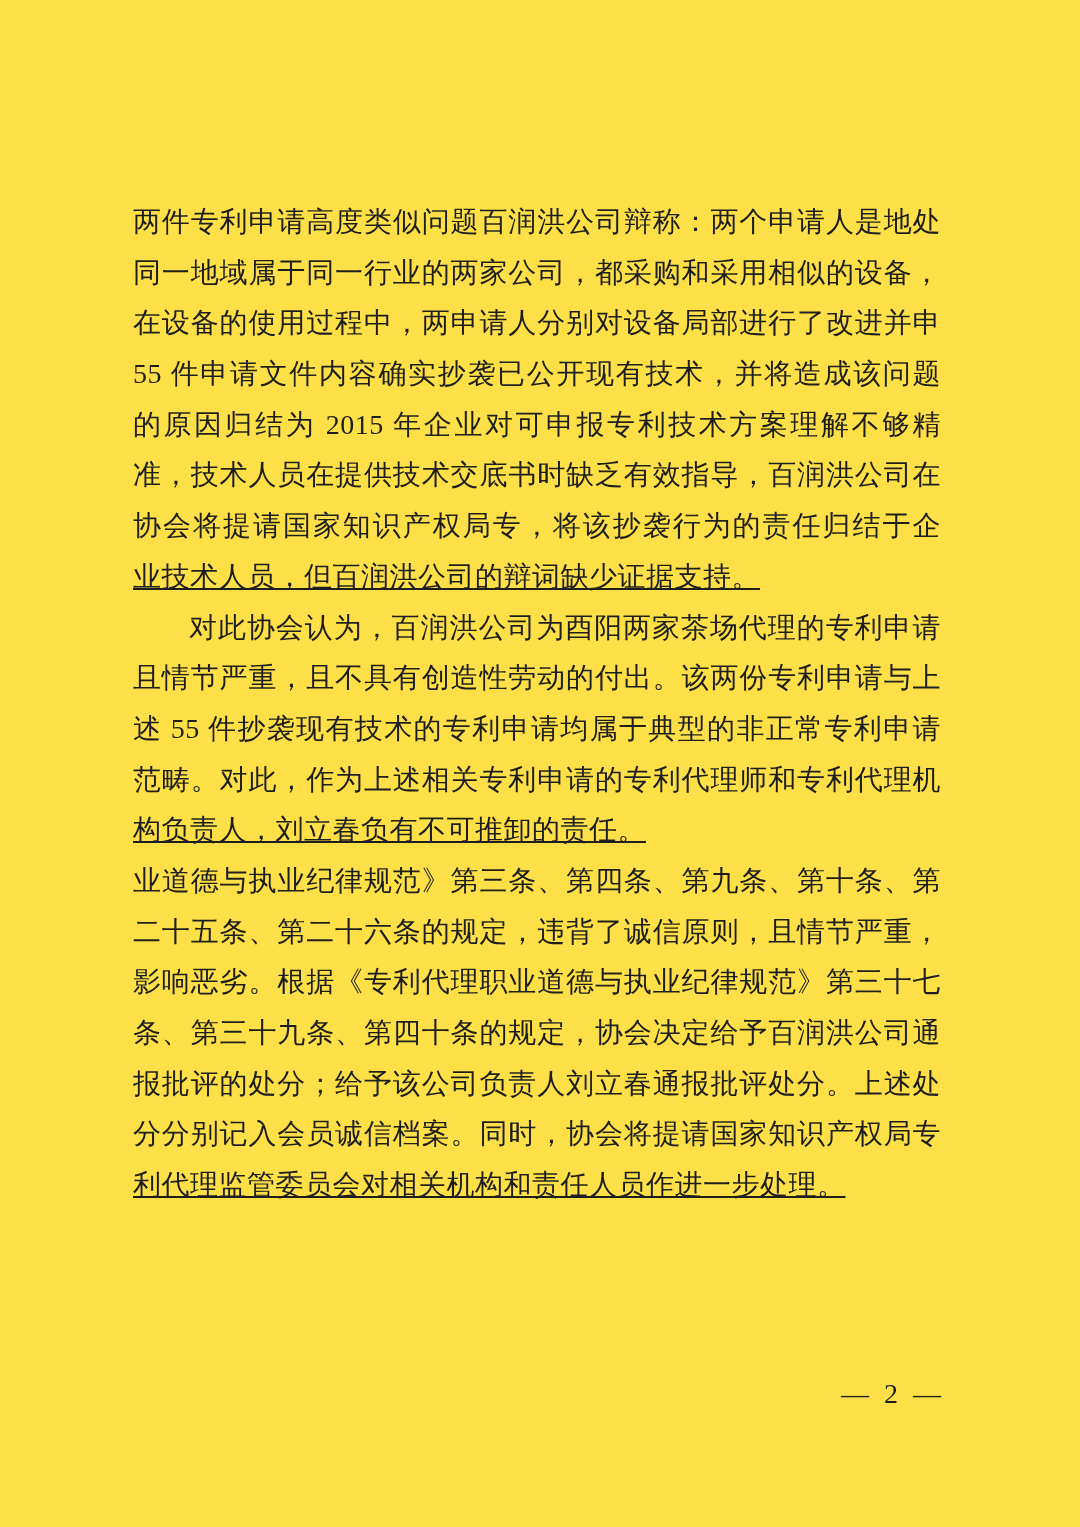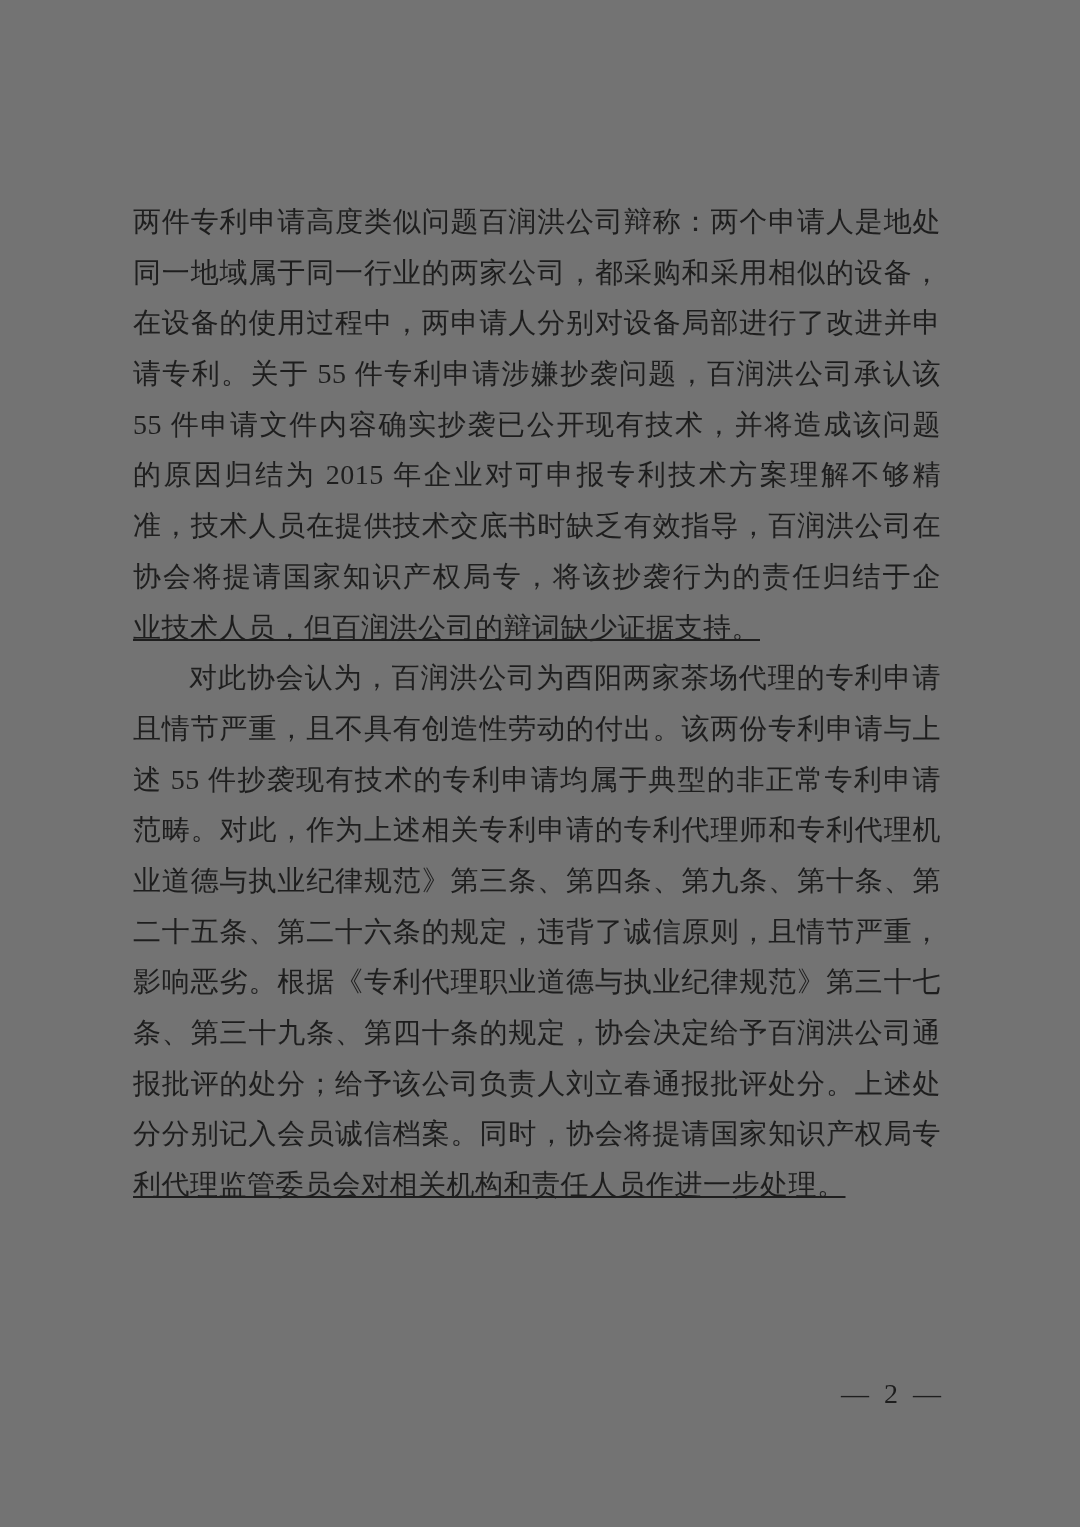"两件专利申请高度类似问题百润洪公司辩称：两个申请人是地处" .page { background: #737373 -> #fde047 }
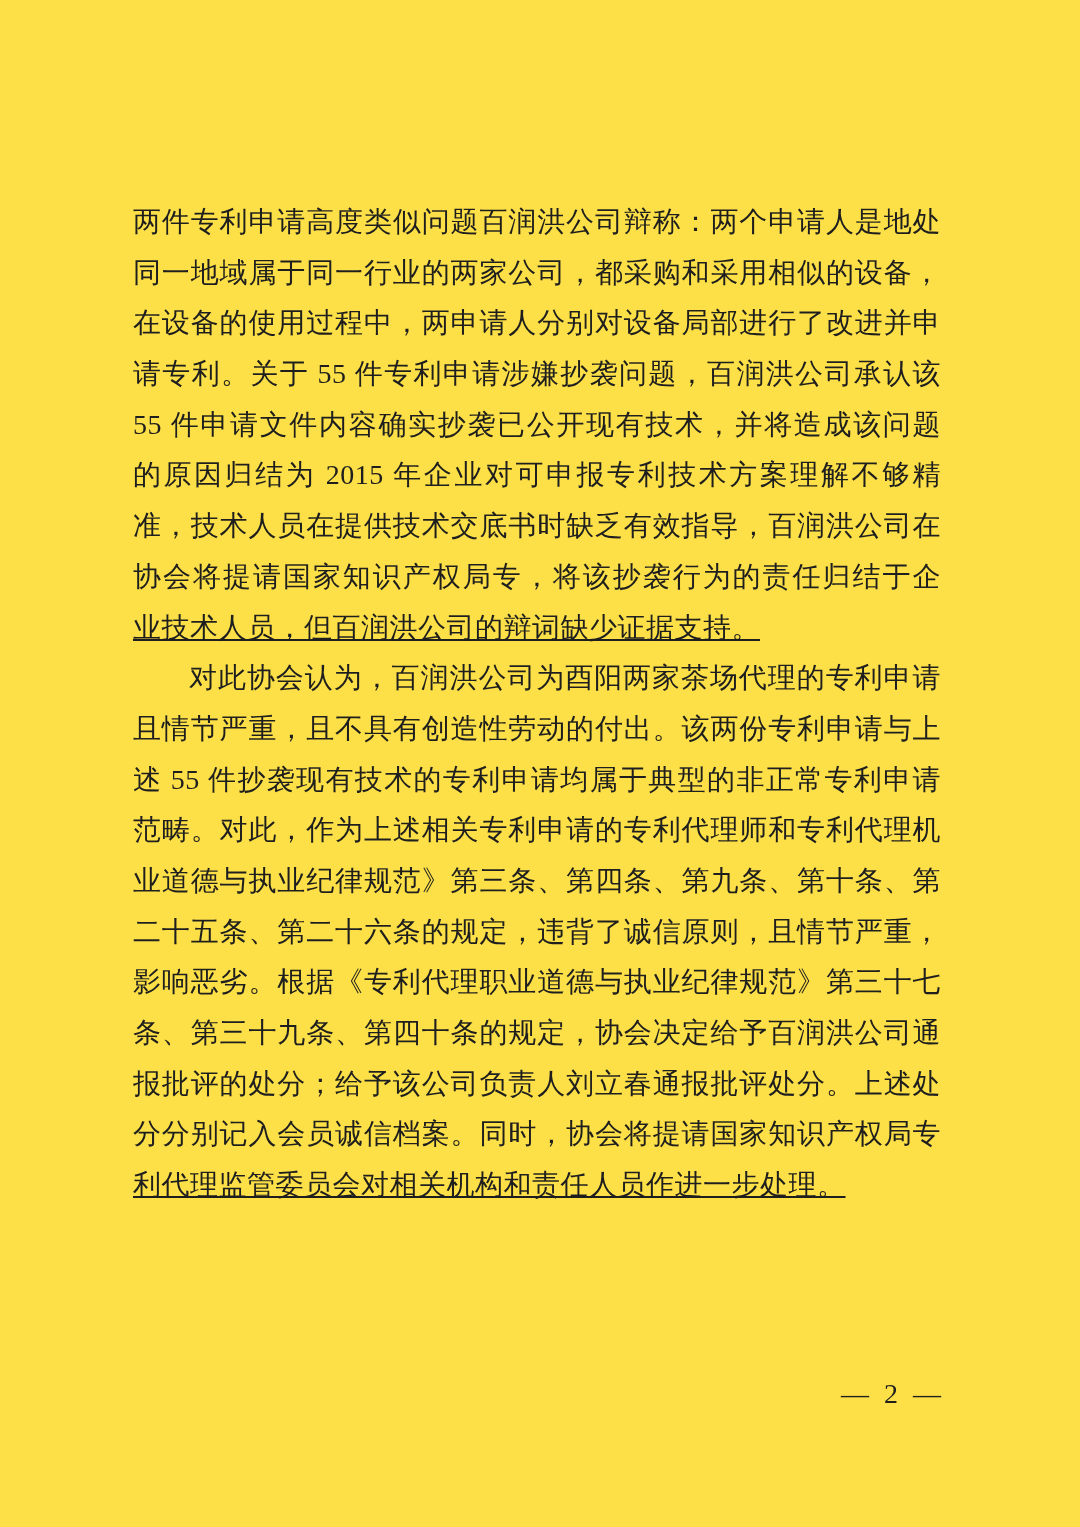"请专利。关于 55 件专利申请涉嫌抄袭问题，百润洪公司承认该" span.line { html: <span>请专利。关于 55 件专利申请涉嫌抄袭问题，百润洪公司承认该</span> -> none }
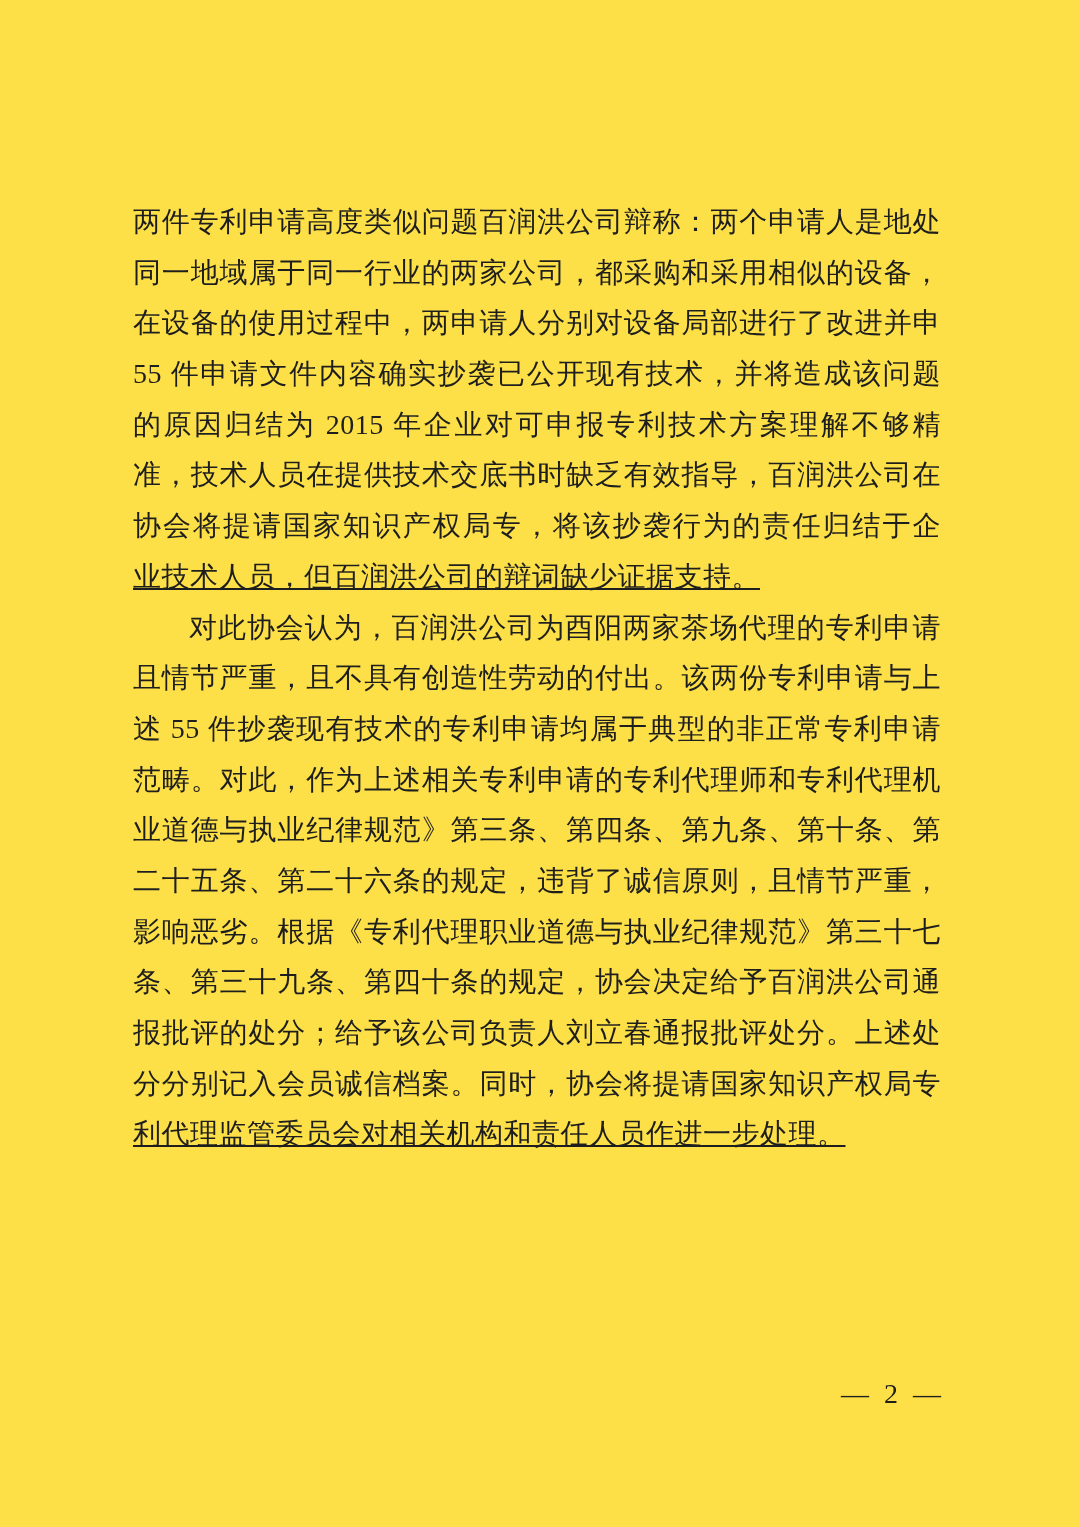"构负责人，刘立春负有不可推卸的责任。" span.line { html: none -> <span>构负责人，刘立春负有不可推卸的责任。</span> }
